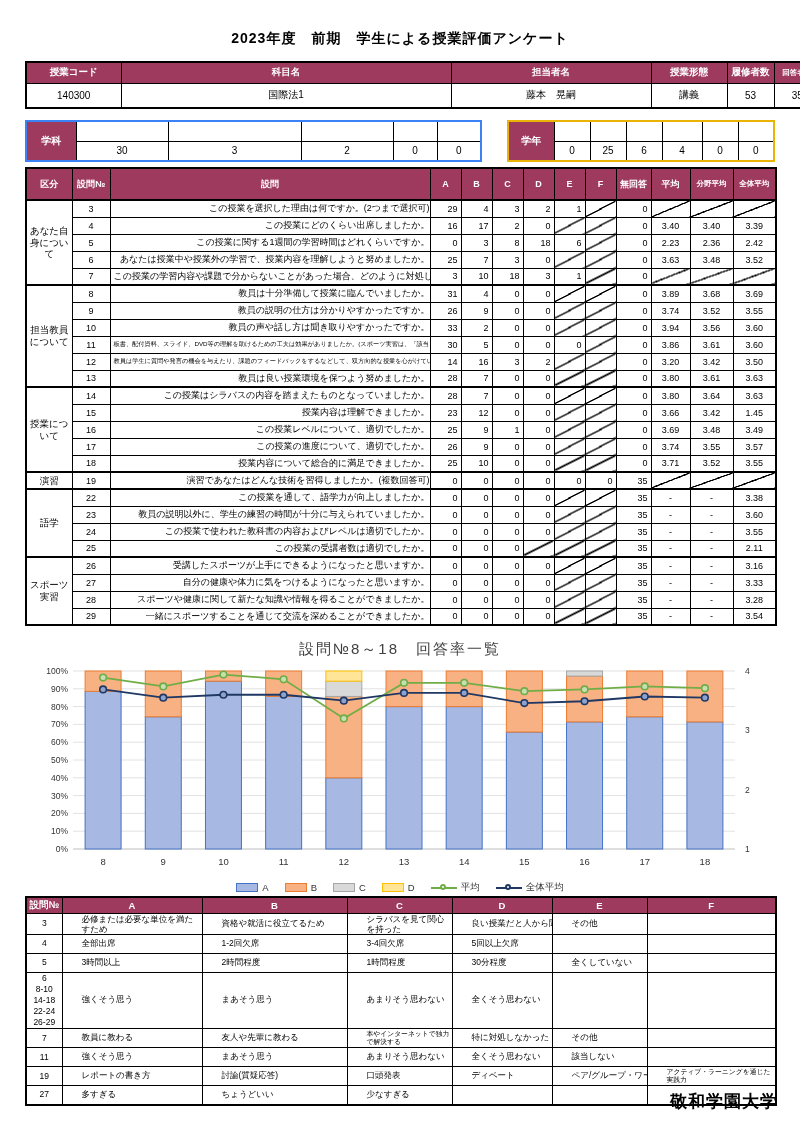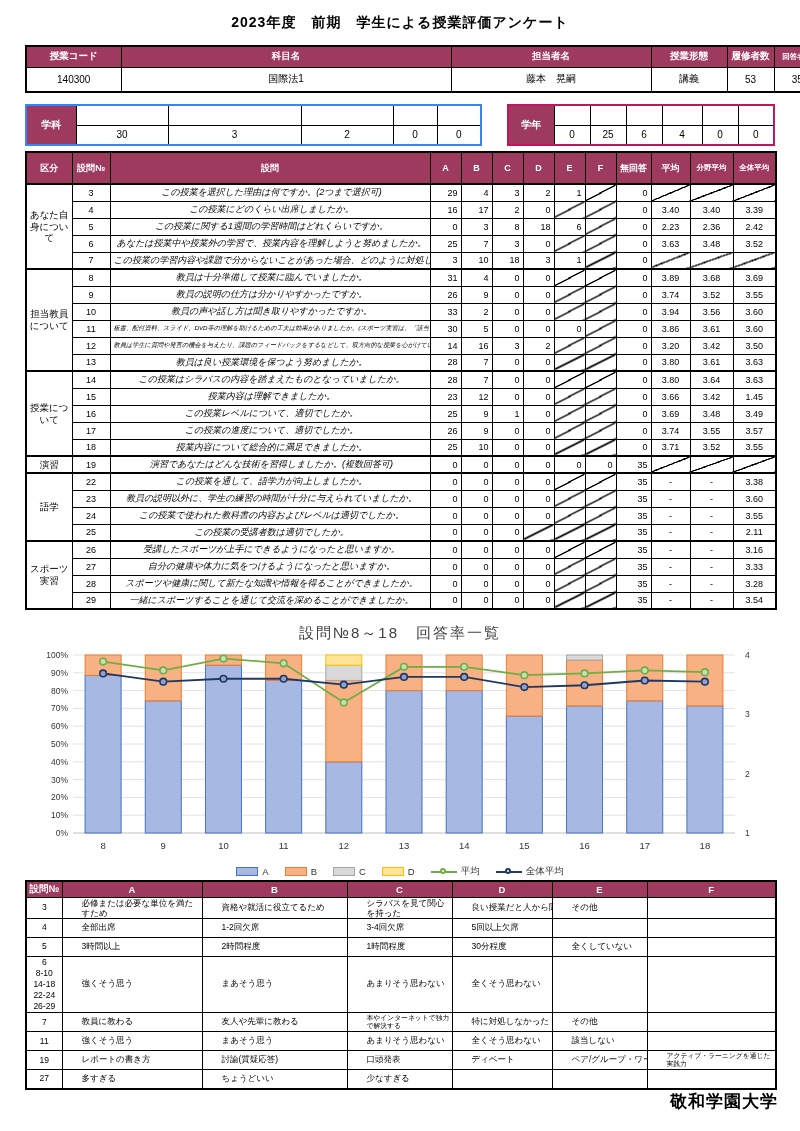"2023年度 前期 学生による授業評価アンケート" .doc-title { padding-top: 14px -> 30px }
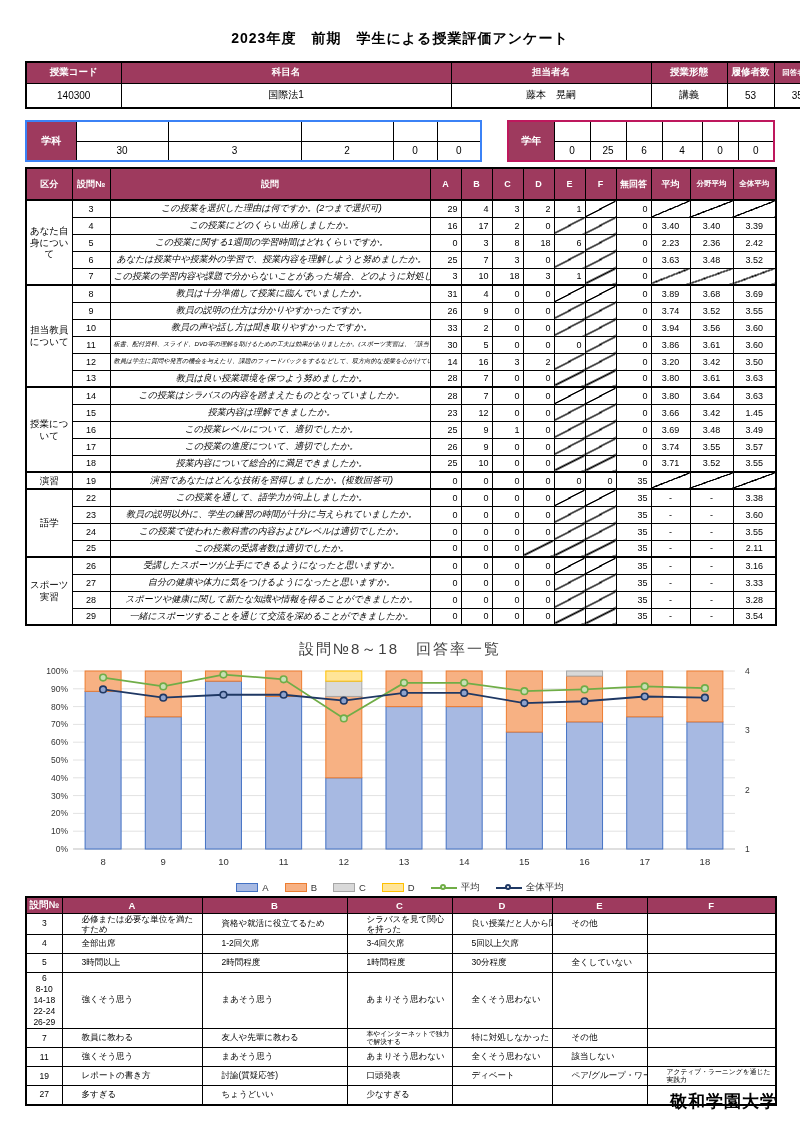"学年" .grade-table { border: 2px solid #be185d -> 2px solid #eab308 }
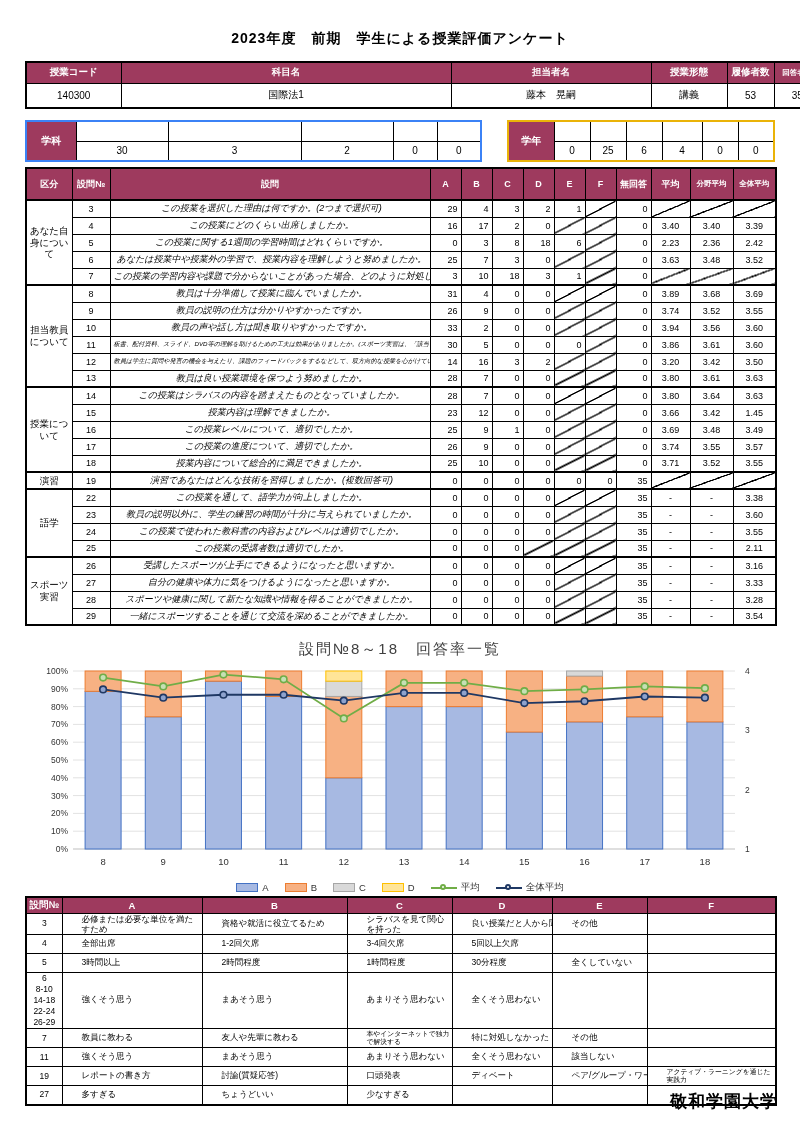"この授業を選択した理由は何ですか。(2つまで選択可)" .main-table td.q { font-style: italic -> none; text-align: center -> right }
